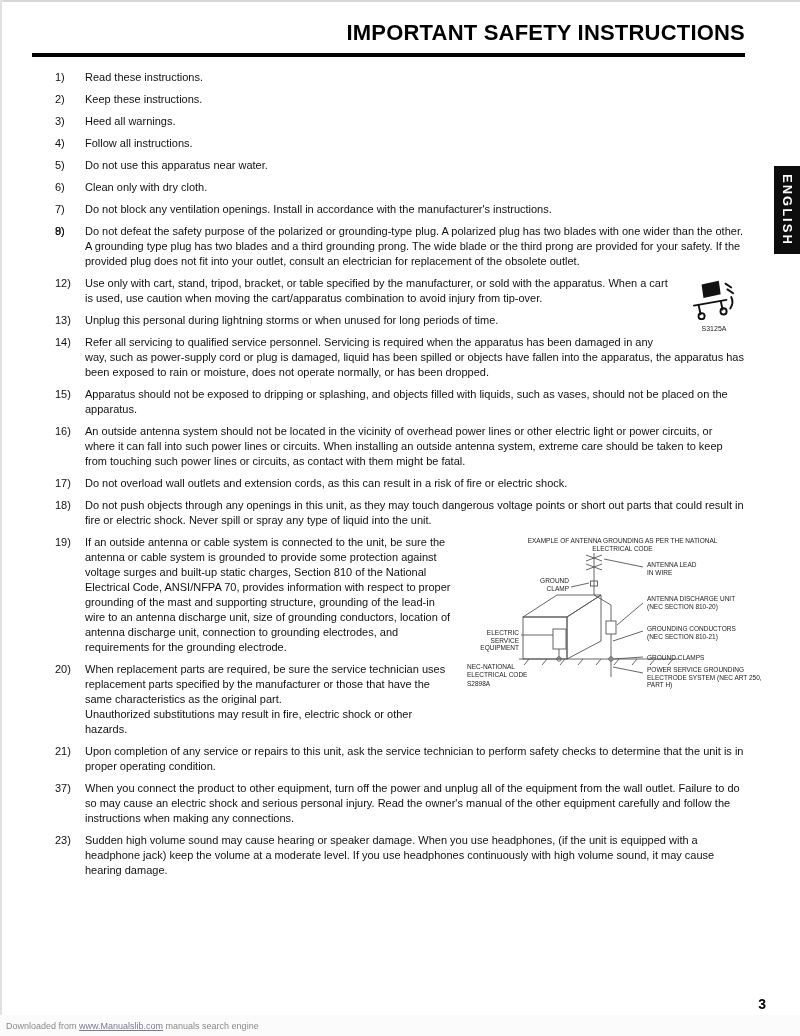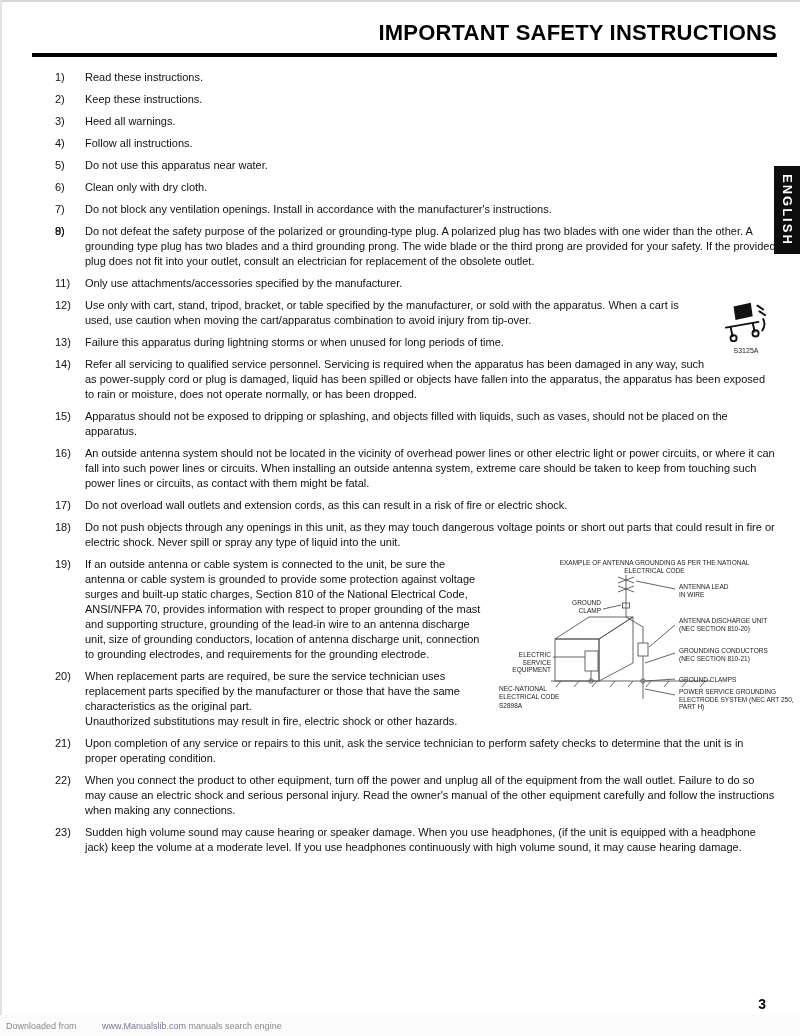"IMPORTANT SAFETY INSTRUCTIONS" .content { padding: 20px 23px 0 32px -> 20px 55px 0 32px }
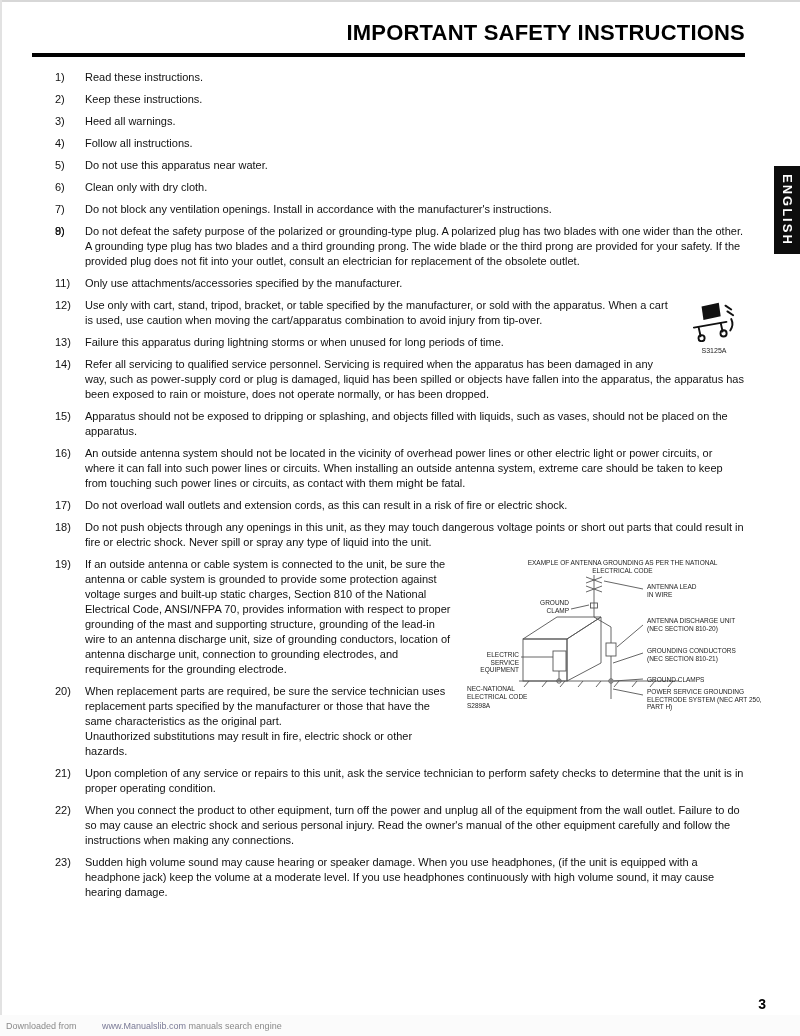"11)" div.item { html: <div> <span>11)</span> <span>Only use attachments/accessories specified by the manufacturer.</span> </div> -> none }
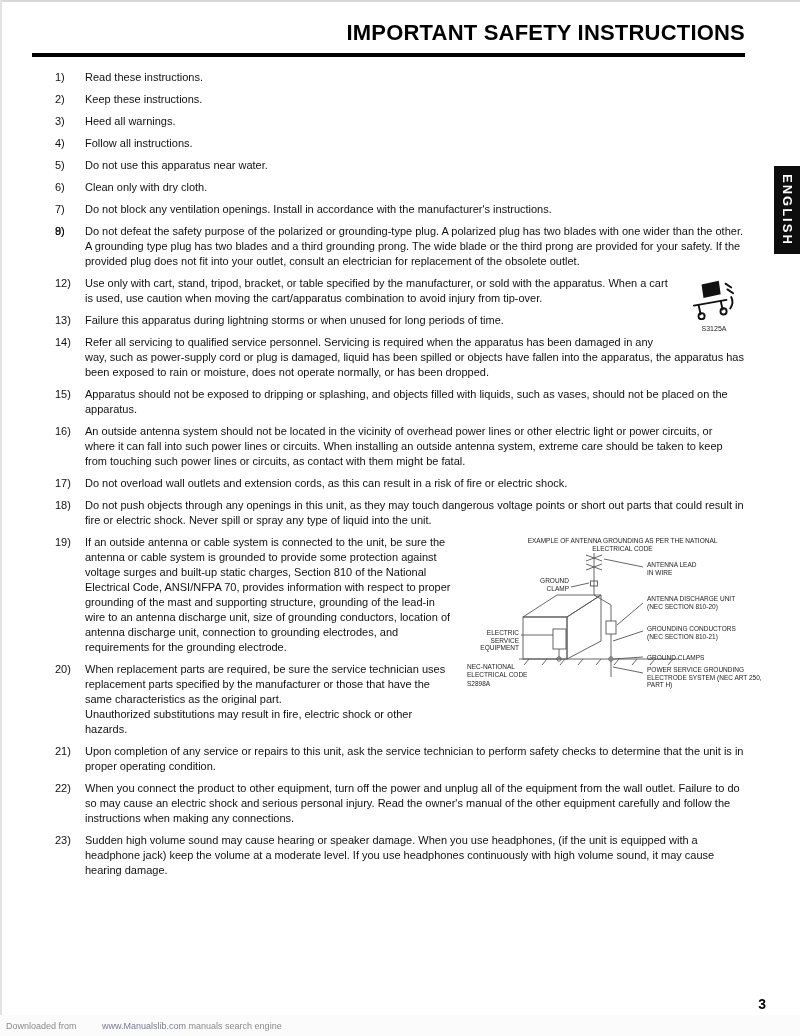"Failure this apparatus during lightning" span.itext { text: Failure this apparatus -> Unplug this personal }
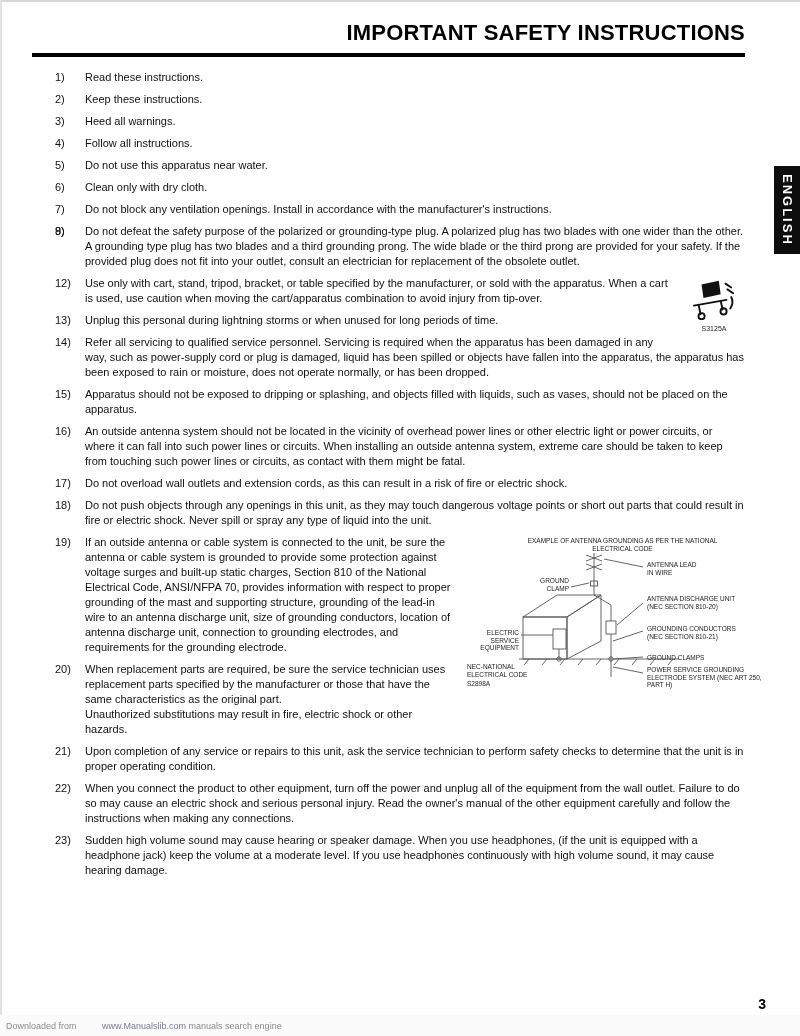"22)" span.num { text: 22 -> 37 }
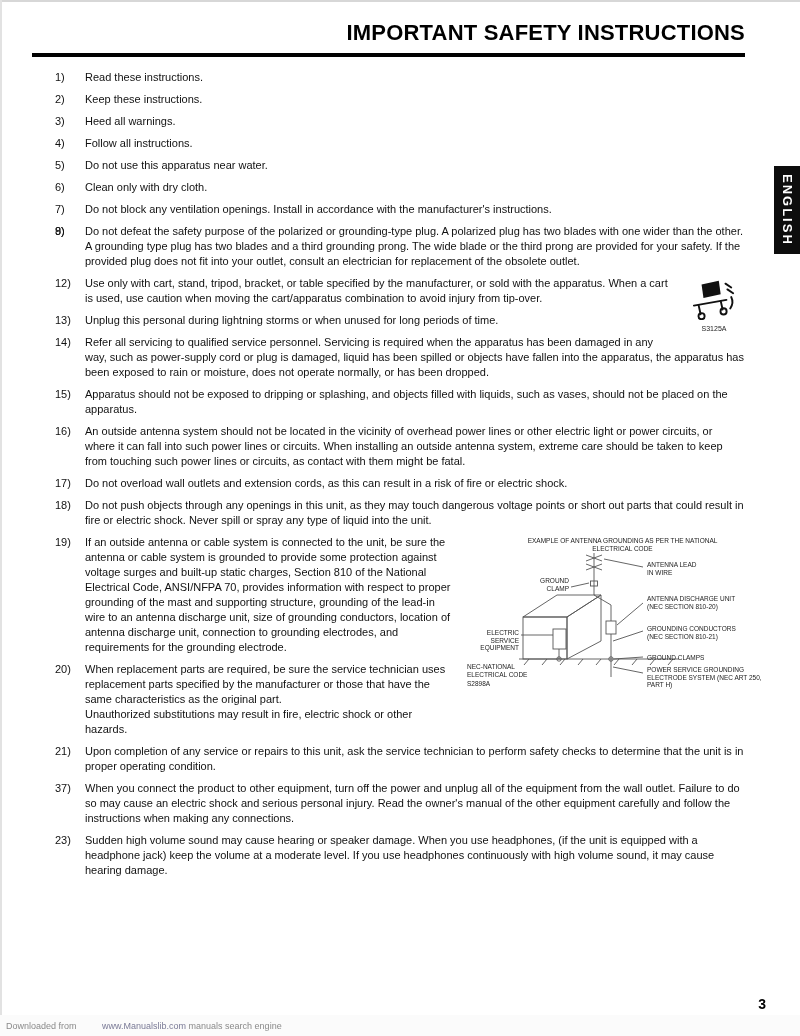"www.Manualslib.com" .footer-text a, .footer-link { margin-left: 23px -> none; text-decoration: none -> underline }
